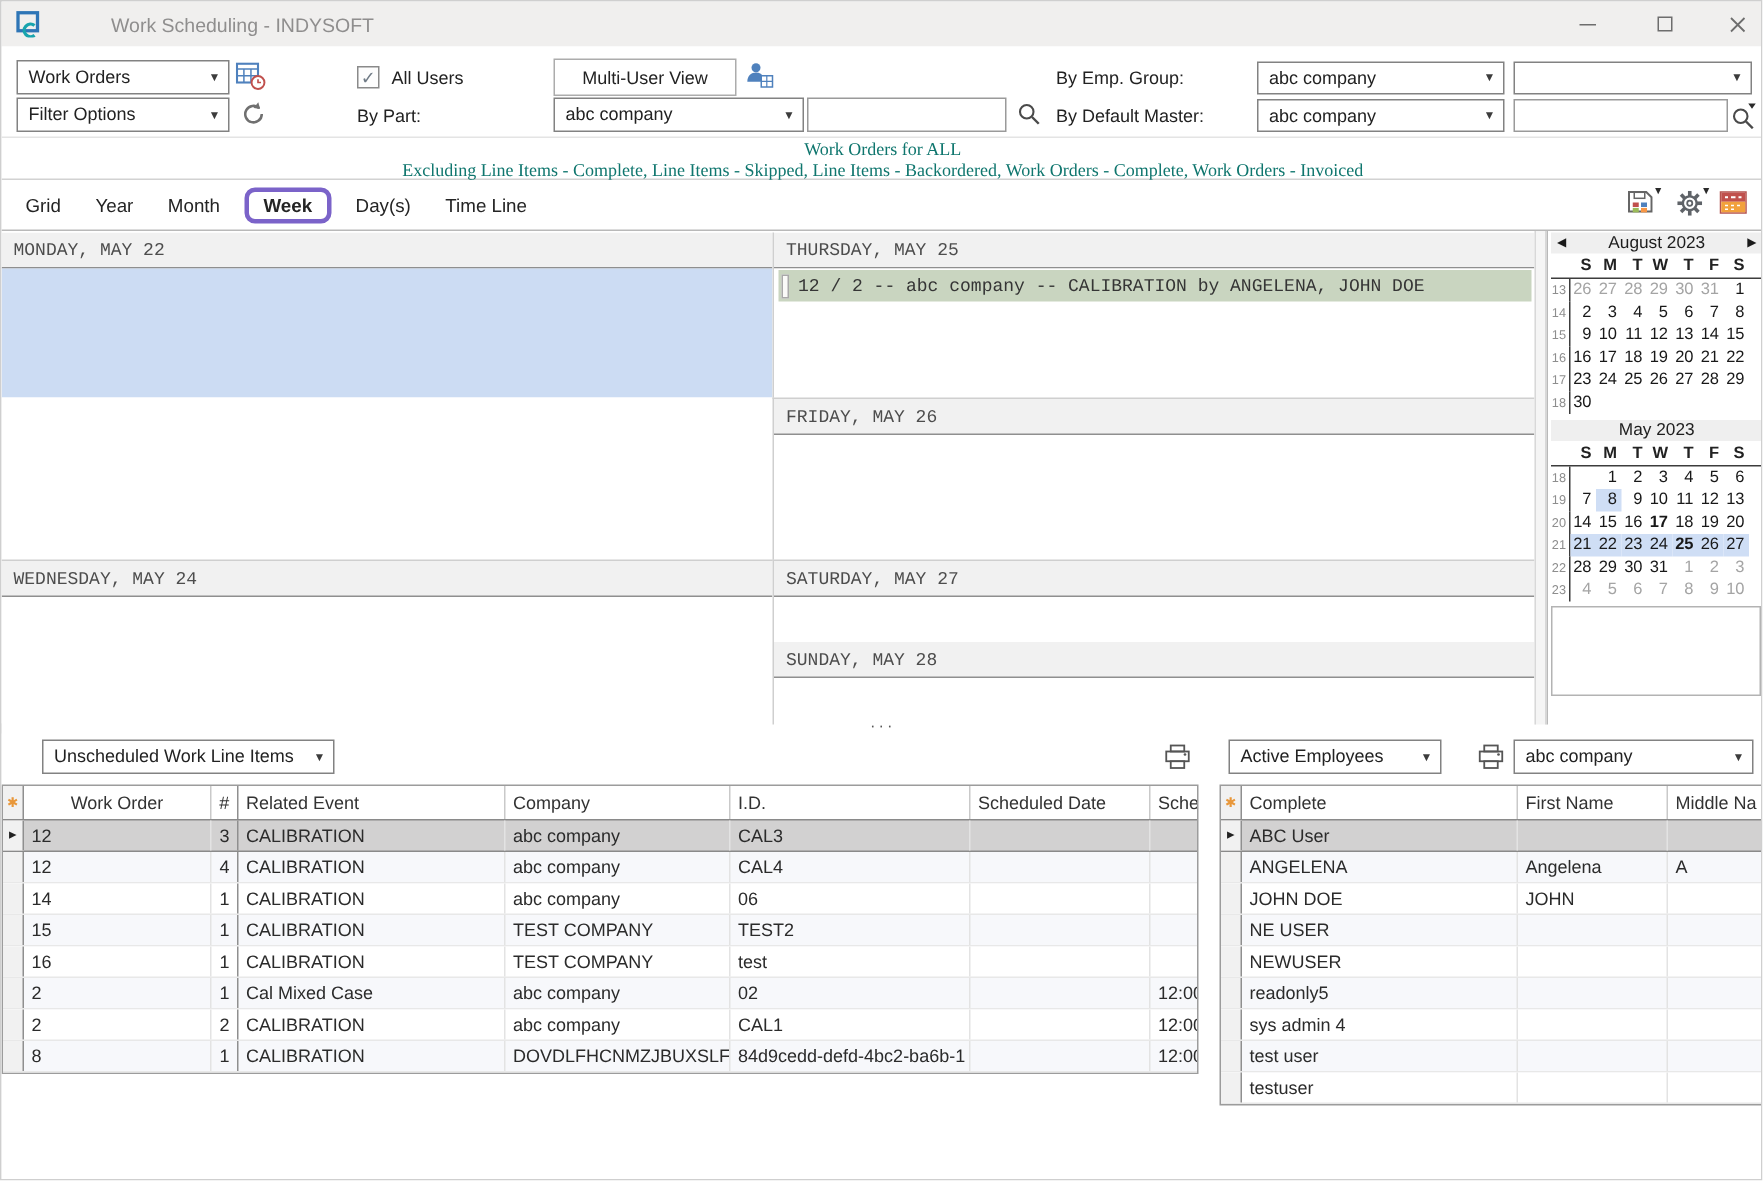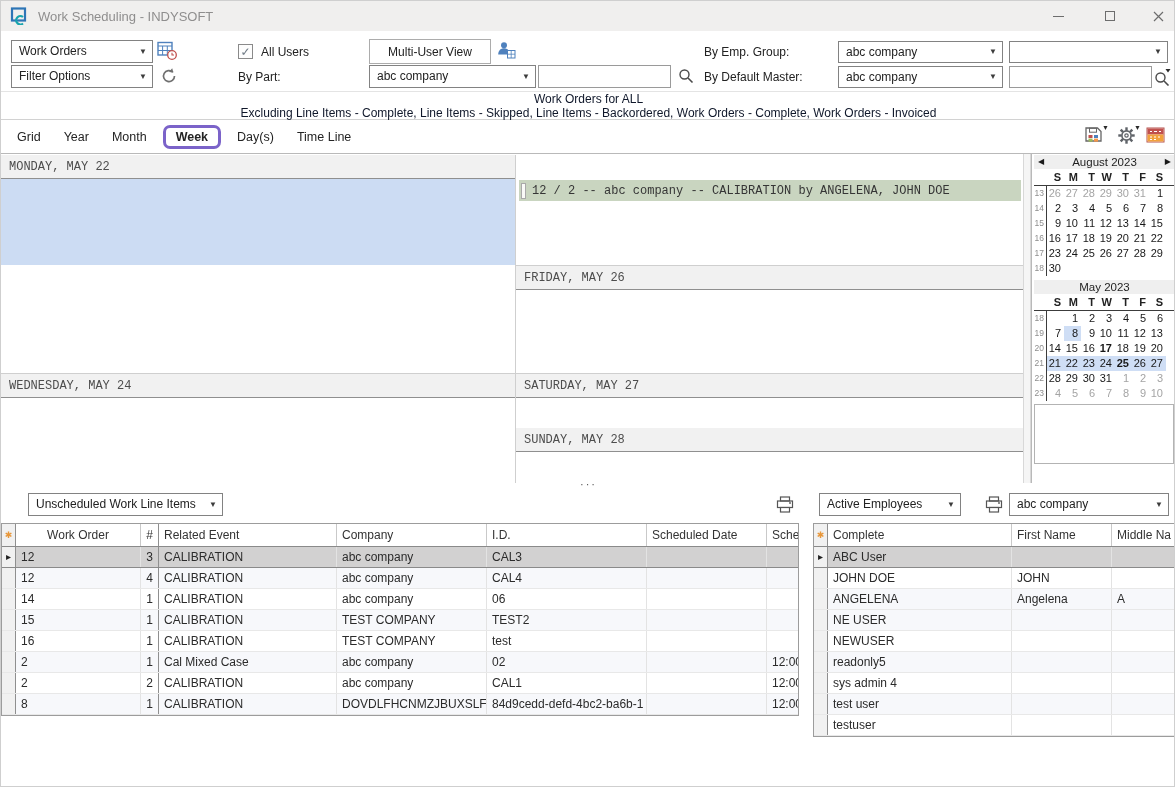"Work Scheduling - INDYSOFT" .titlebar { gap: none -> 36px }
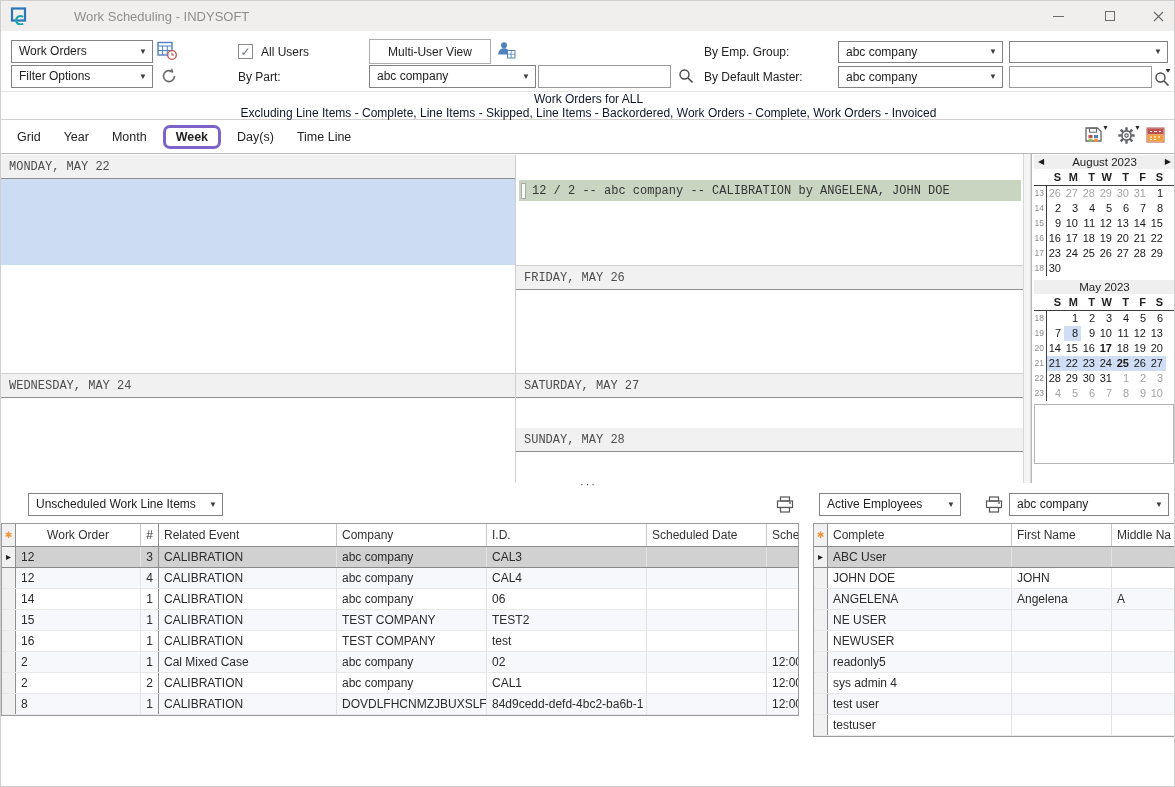"Work Orders for ALL" .summary div { color: #0f172a -> #0f766e; font-family: none -> Liberation Serif, serif }
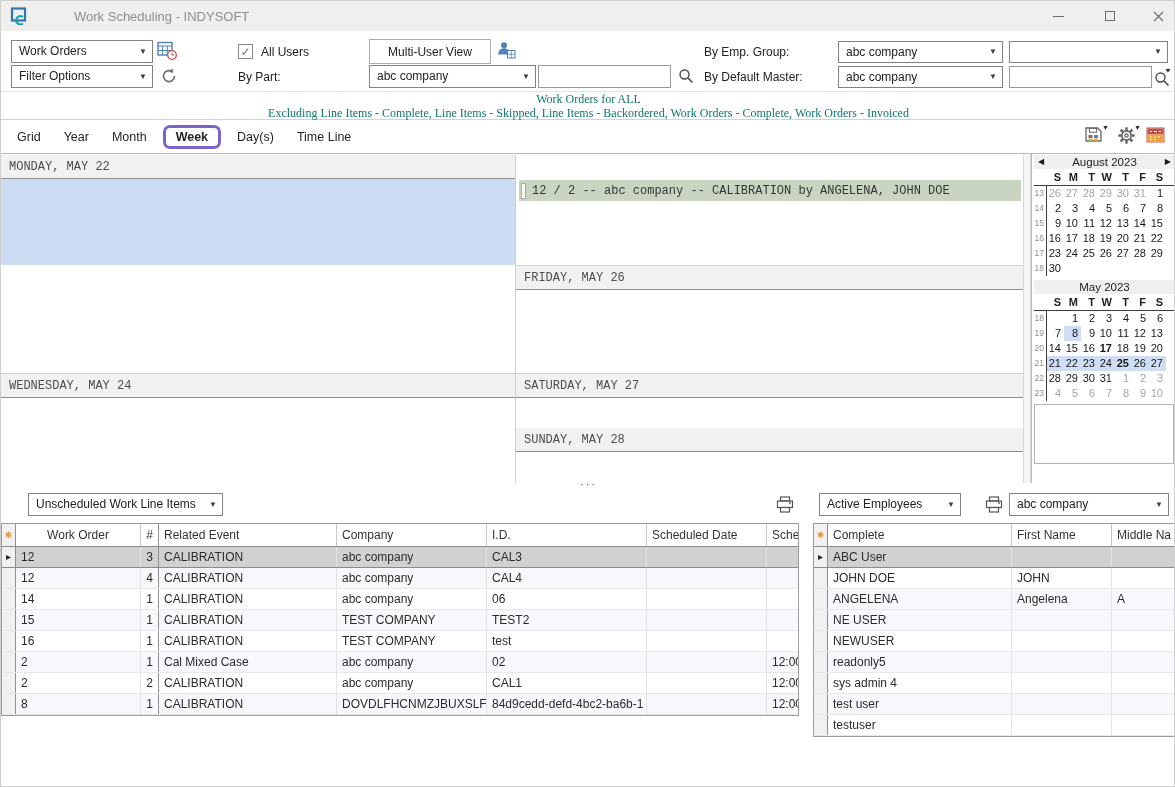"THURSDAY, MAY 25" div.dayhdr { html: none -> <div> <span>THURSDAY, MAY 25</span> </div> }
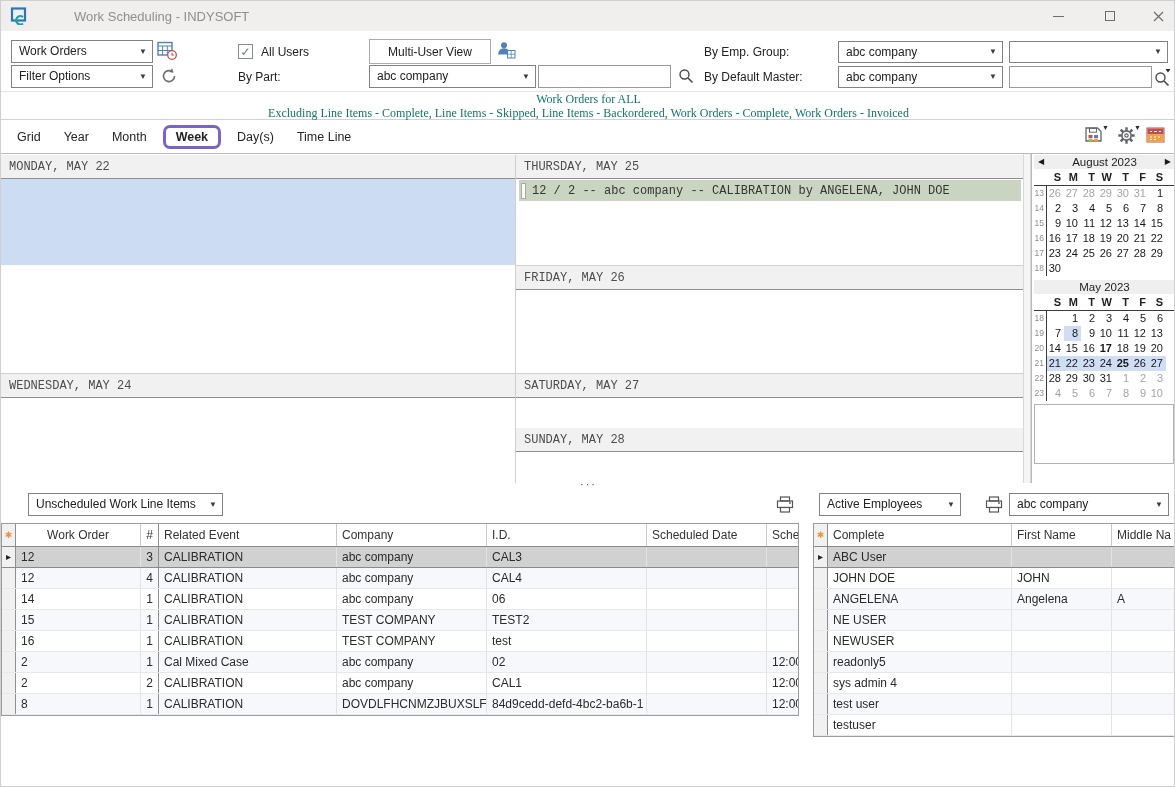"JOHN DOE" div.t-row { order: before "ANGELENA" -> after "ANGELENA" }
